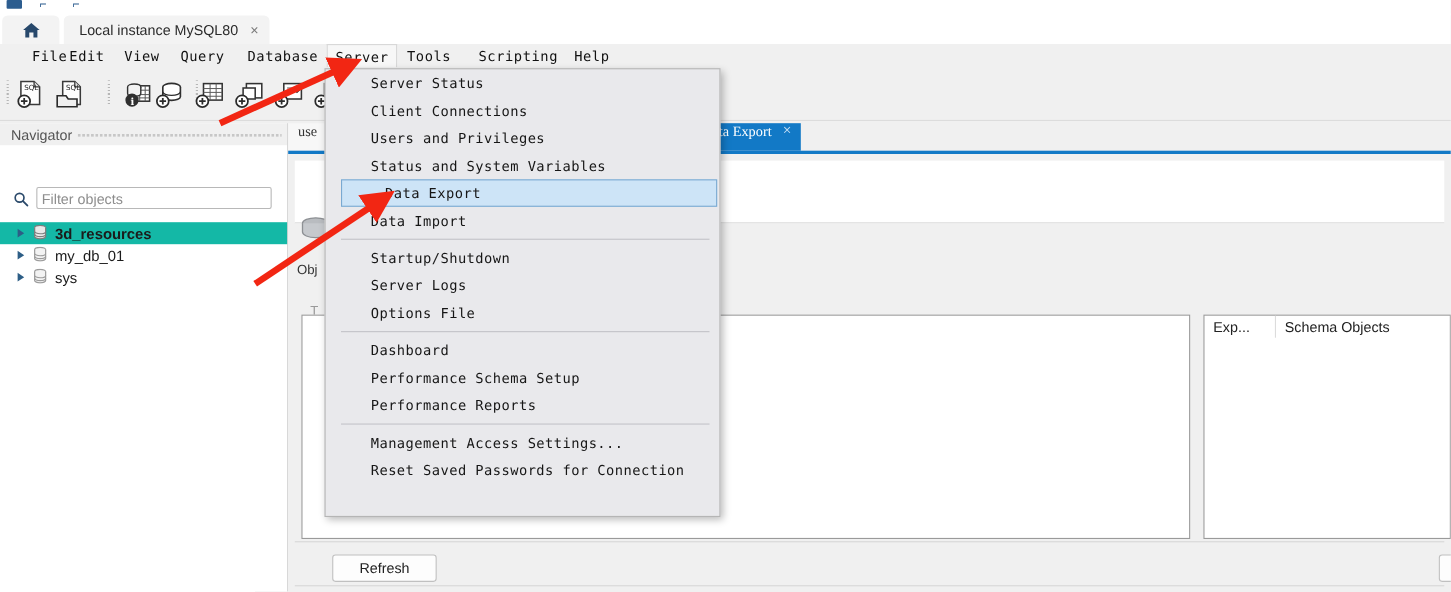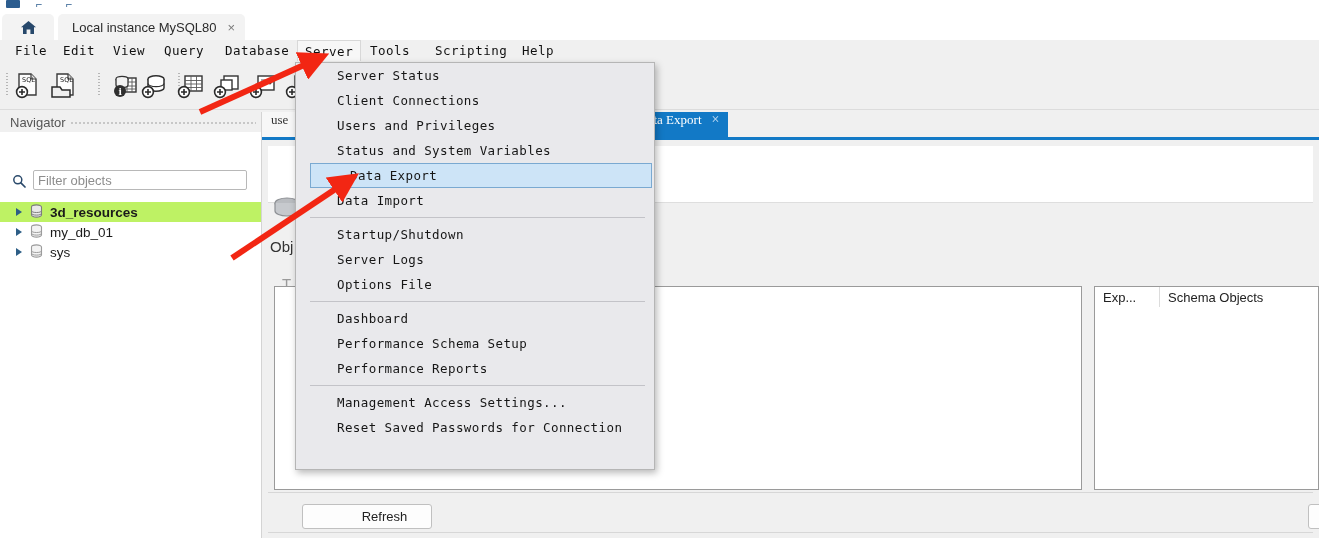"File" div.mi { left: 8px -> 22px }
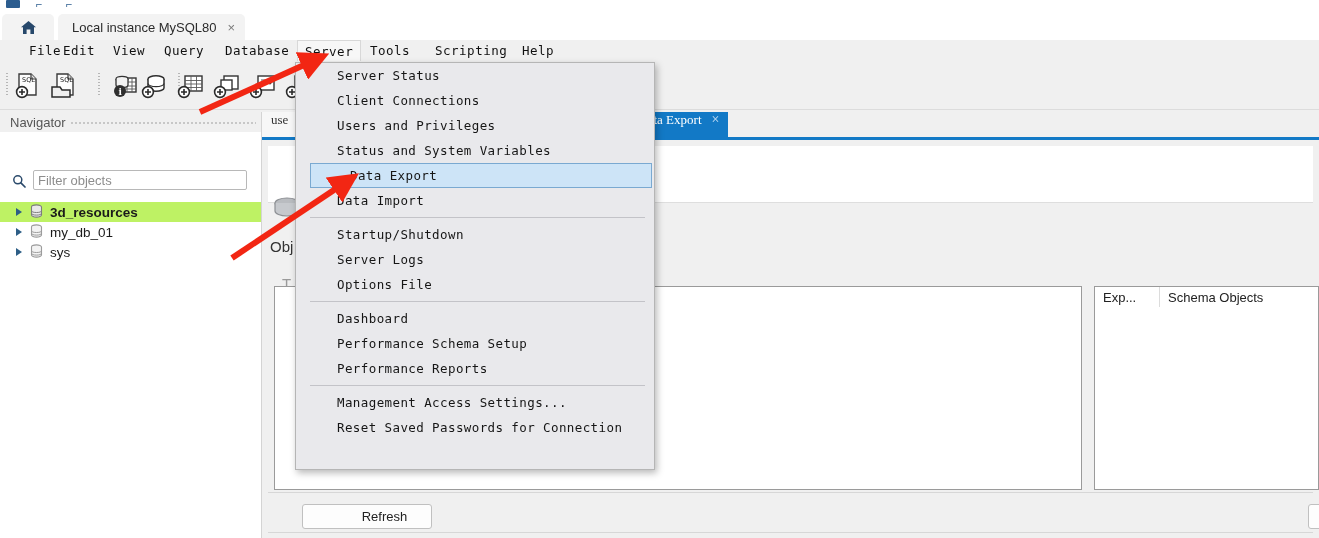"3d_resources" .tree-row.selected { background: #bef264 -> #14b8a6 }
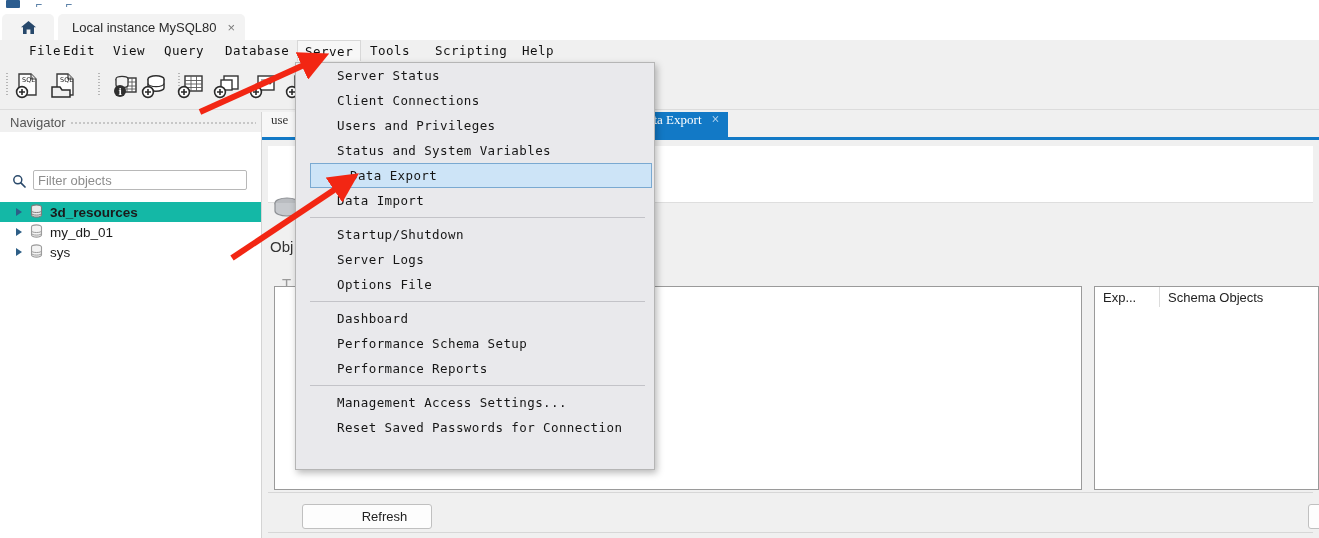"Obj" .sec-label { font-size: 15px -> 12px }
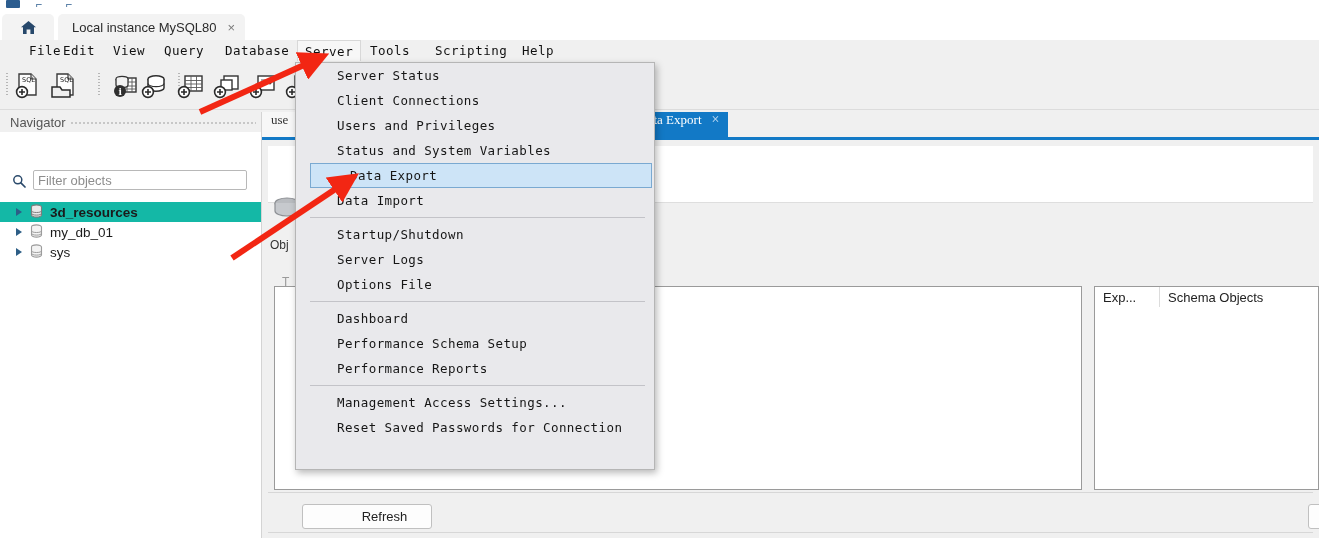"Refresh" div.btn { padding-left: 35px -> none }
